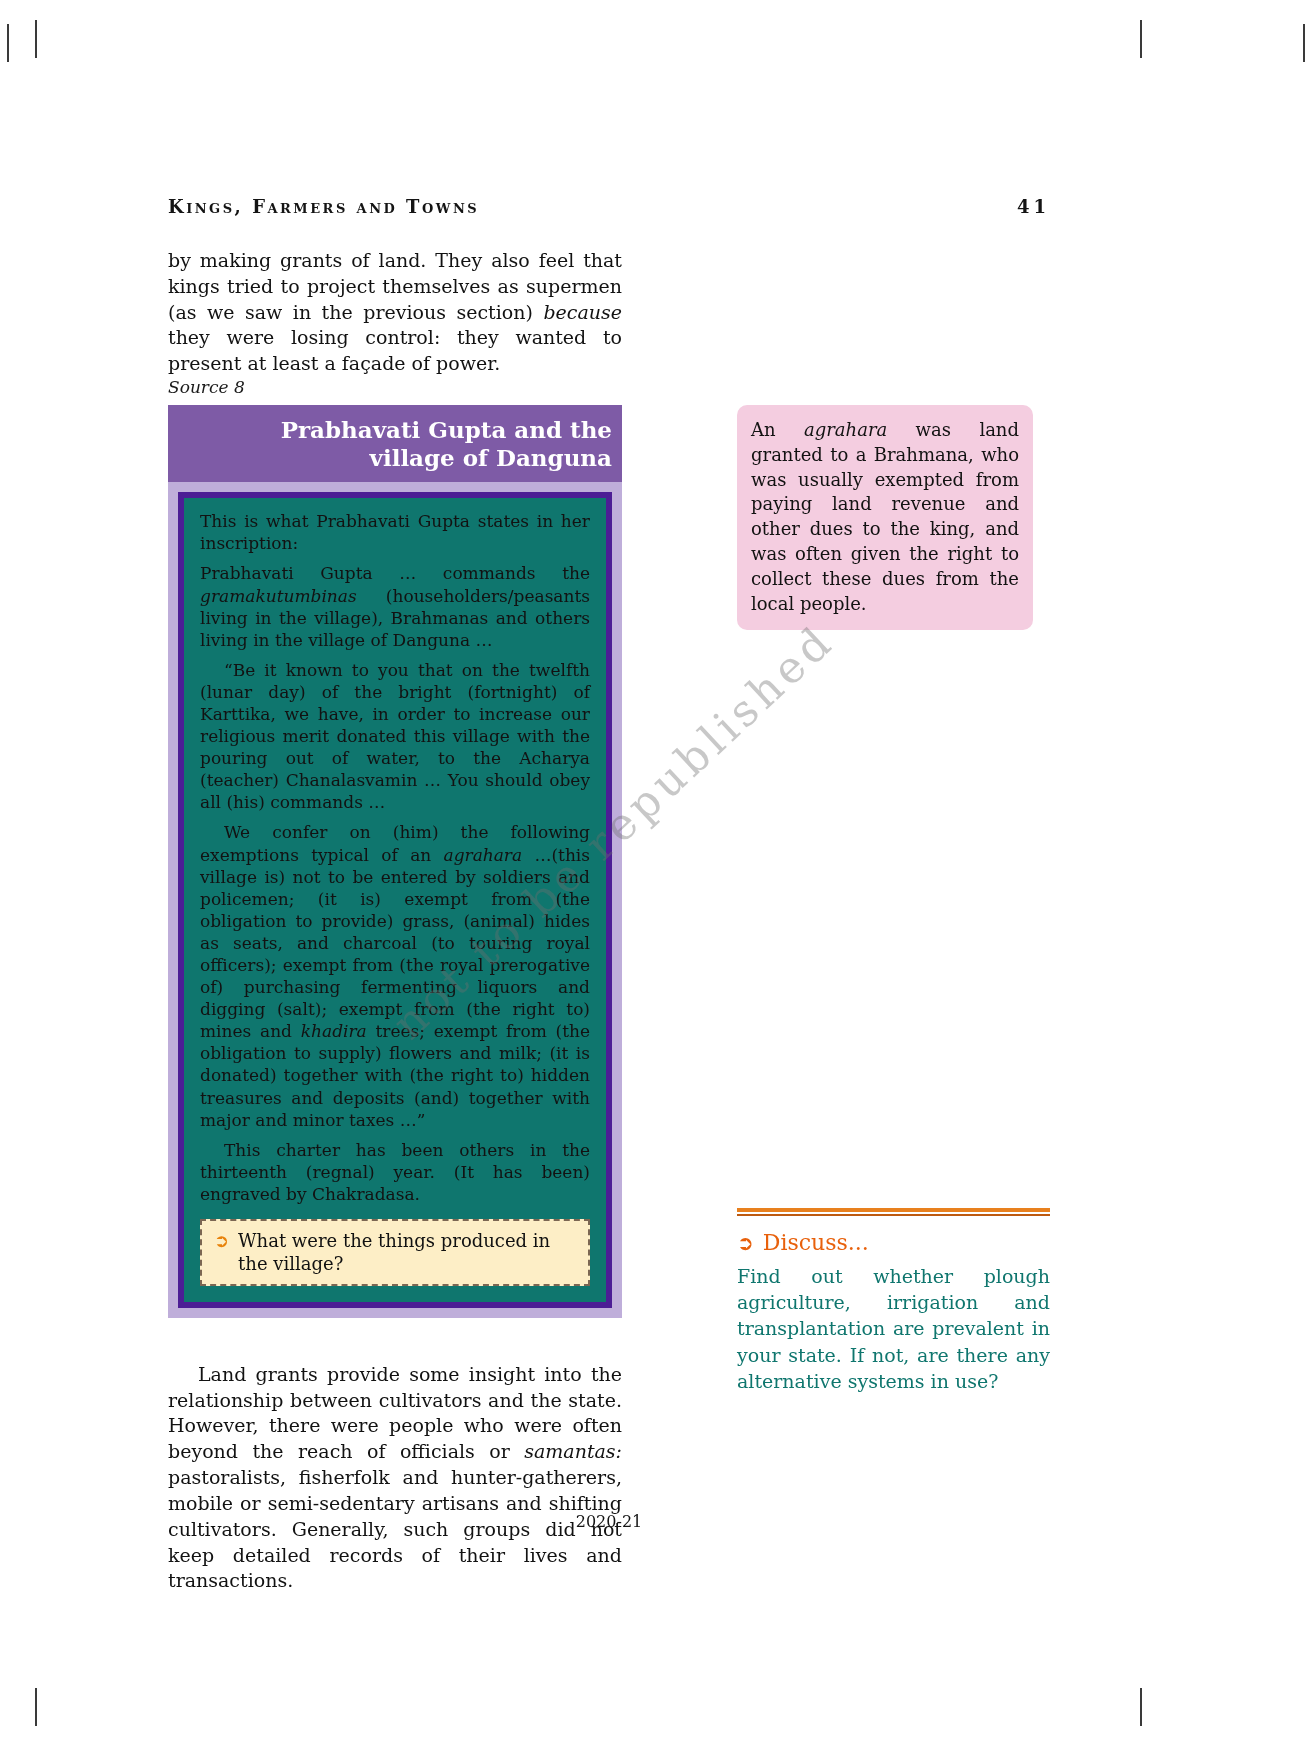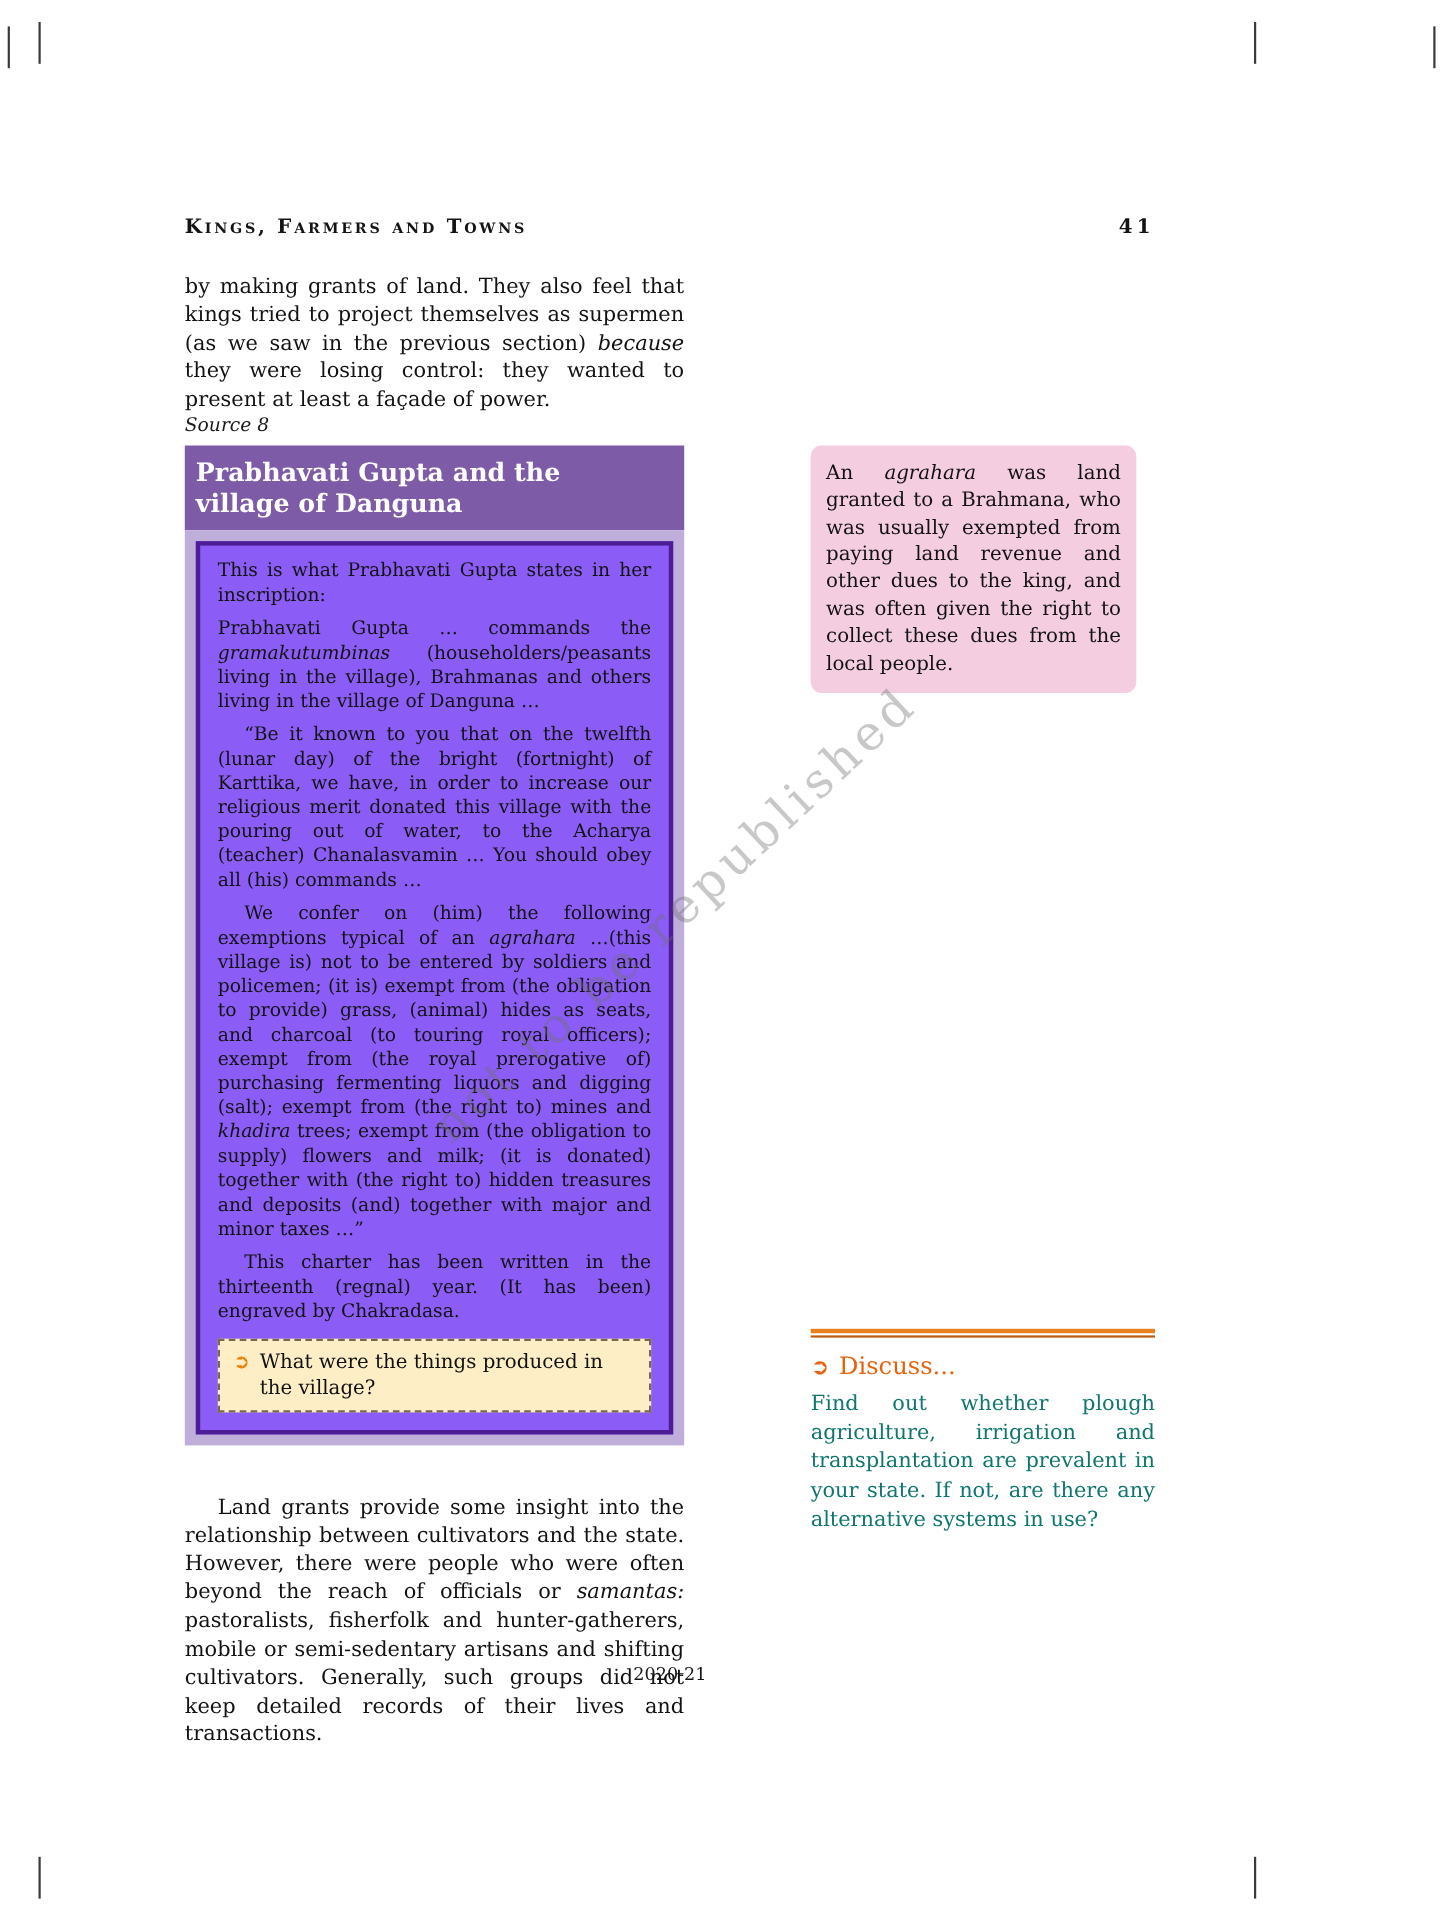"Prabhavati Gupta and the" .source-title { text-align: left -> right }
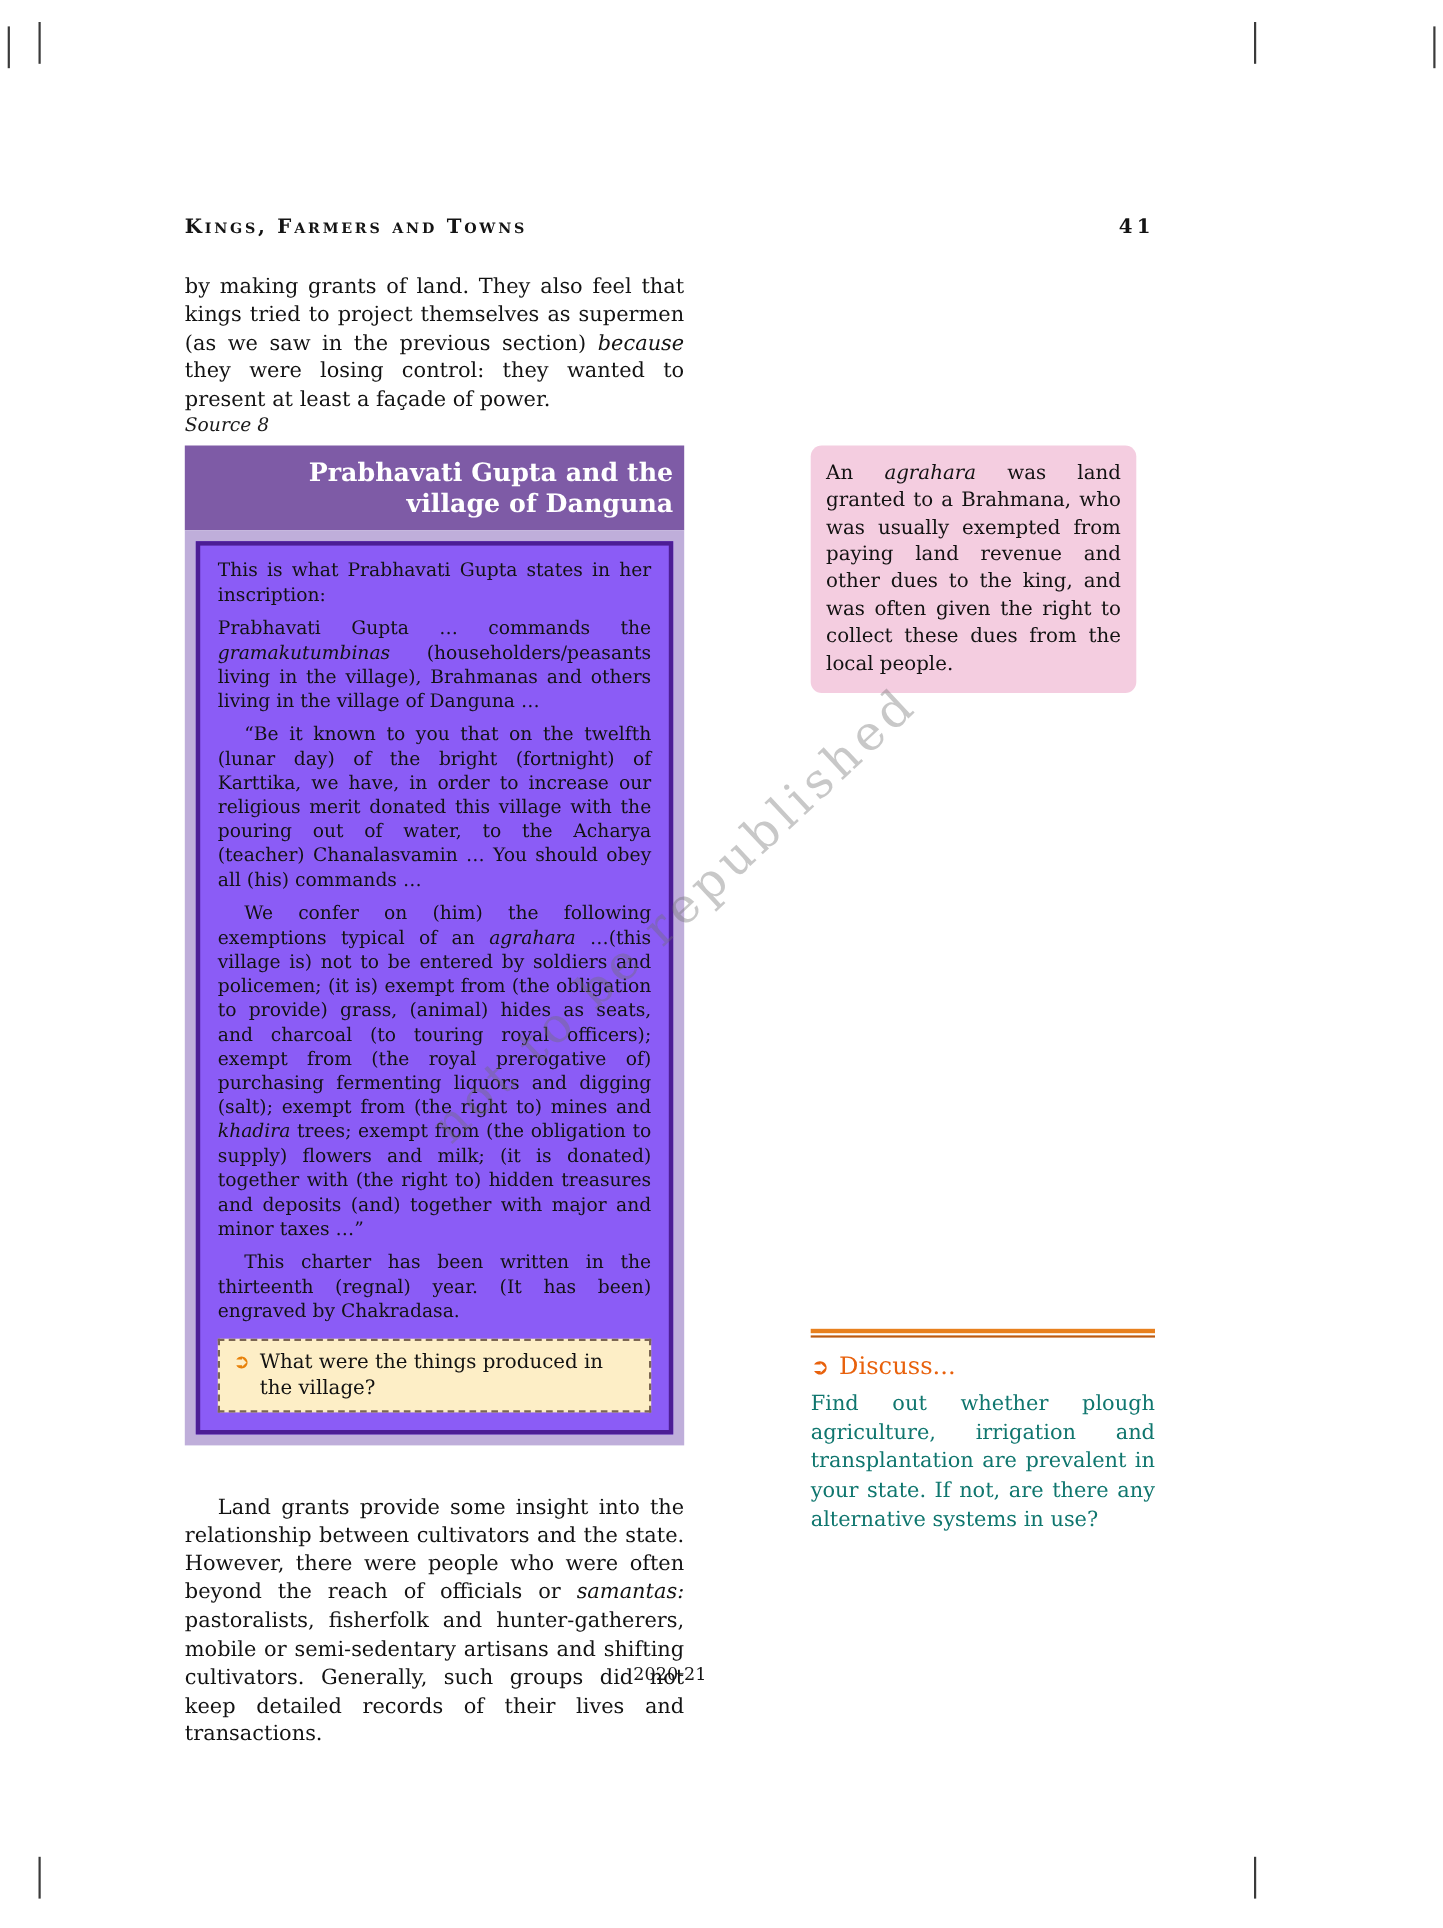"This is what Prabhavati Gupta" .source-inner { background: #8b5cf6 -> #0f766e; border: 4px solid #4c1d95 -> 6px solid #4c1d95 }
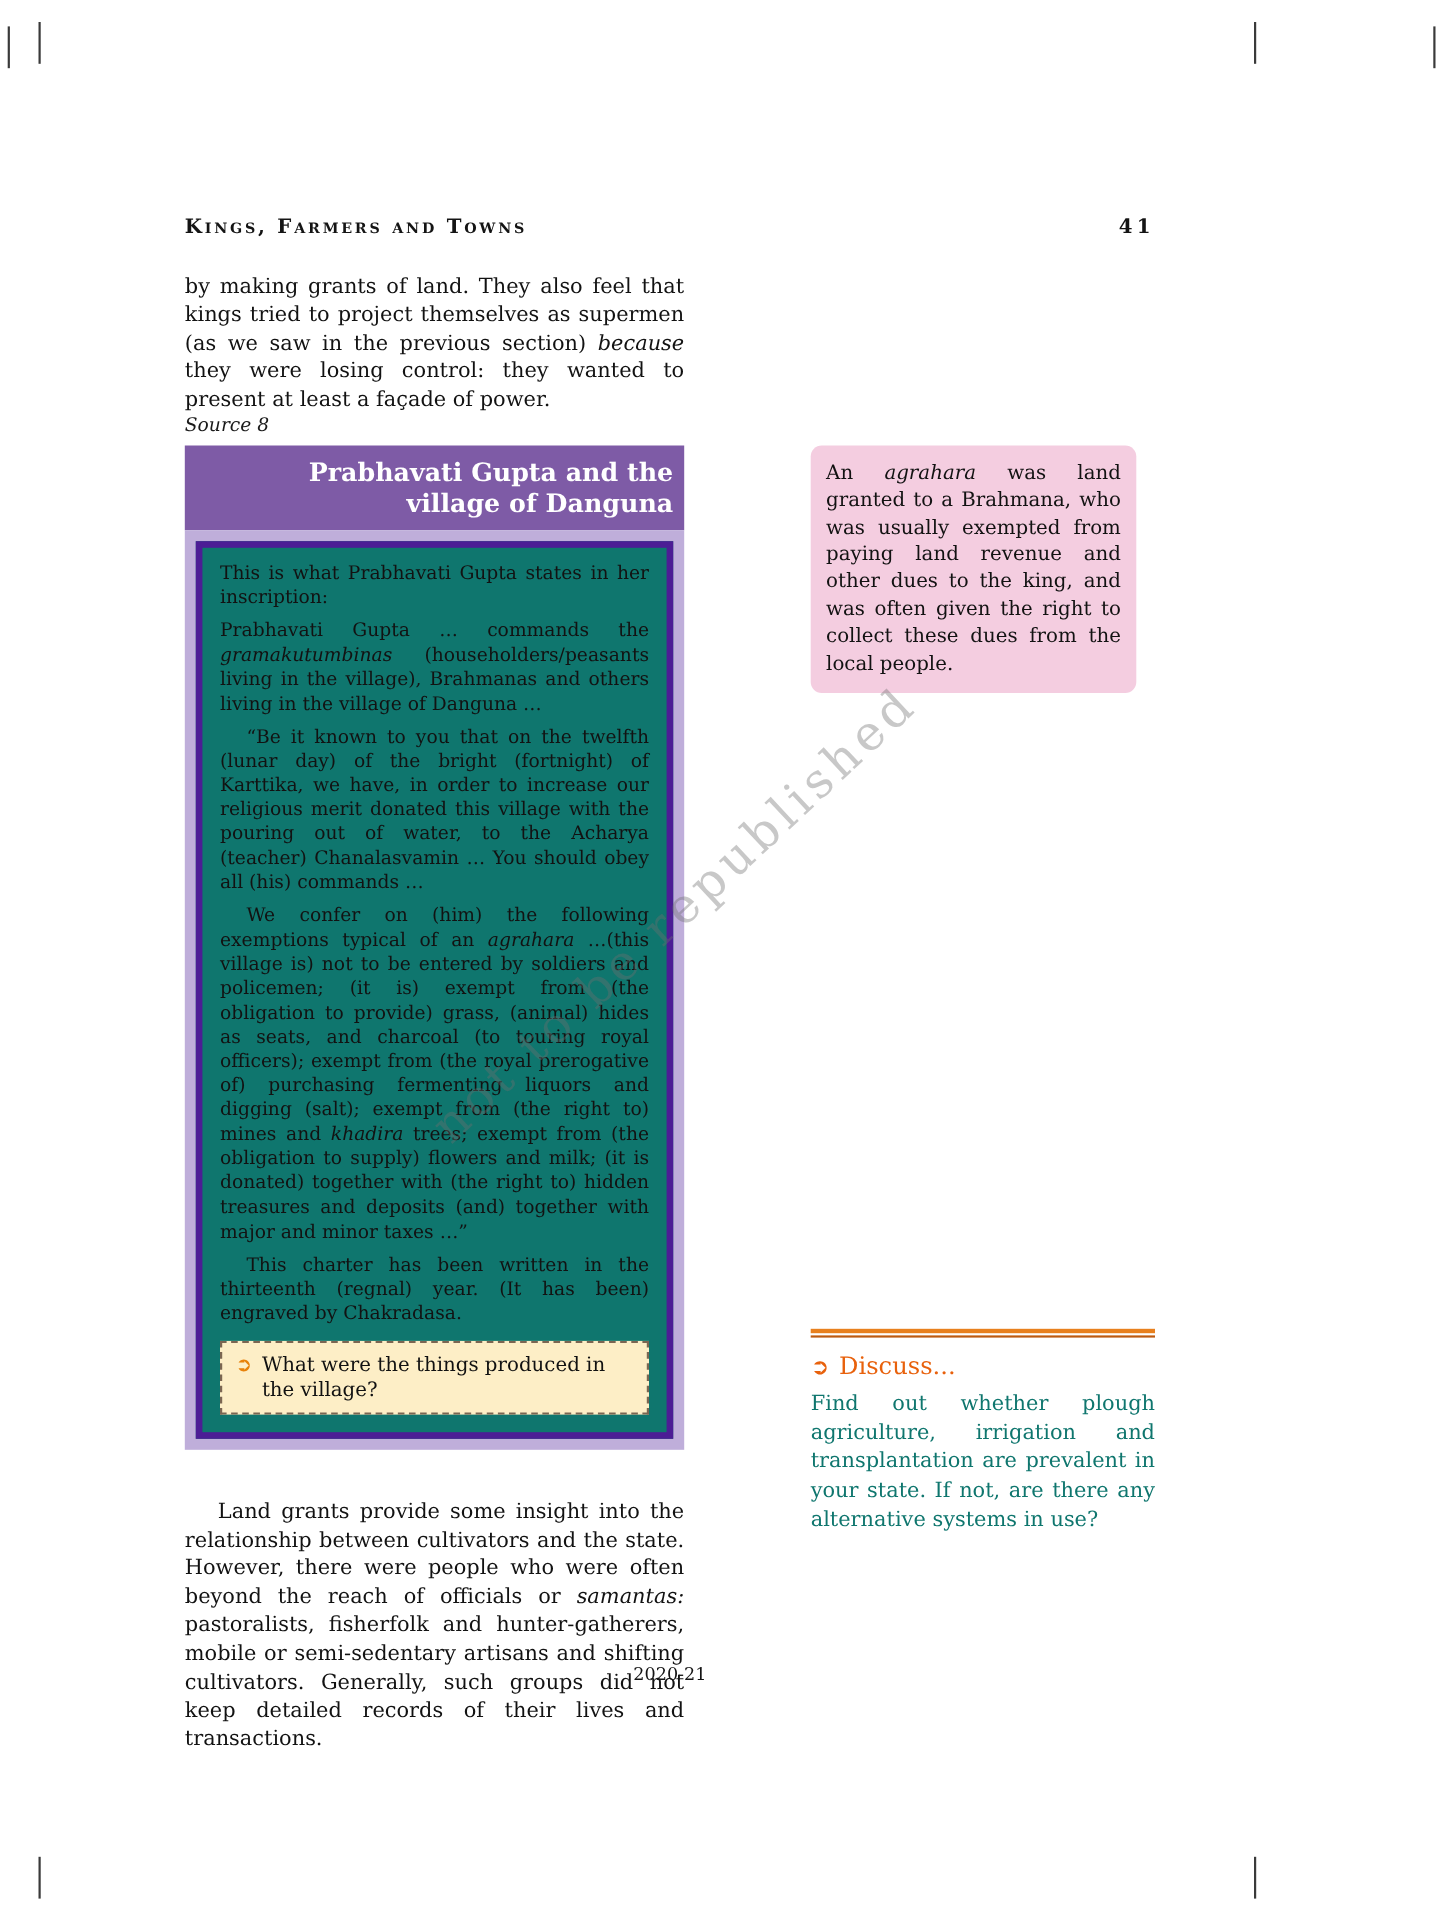"This charter has been written" span { text: written -> others }
